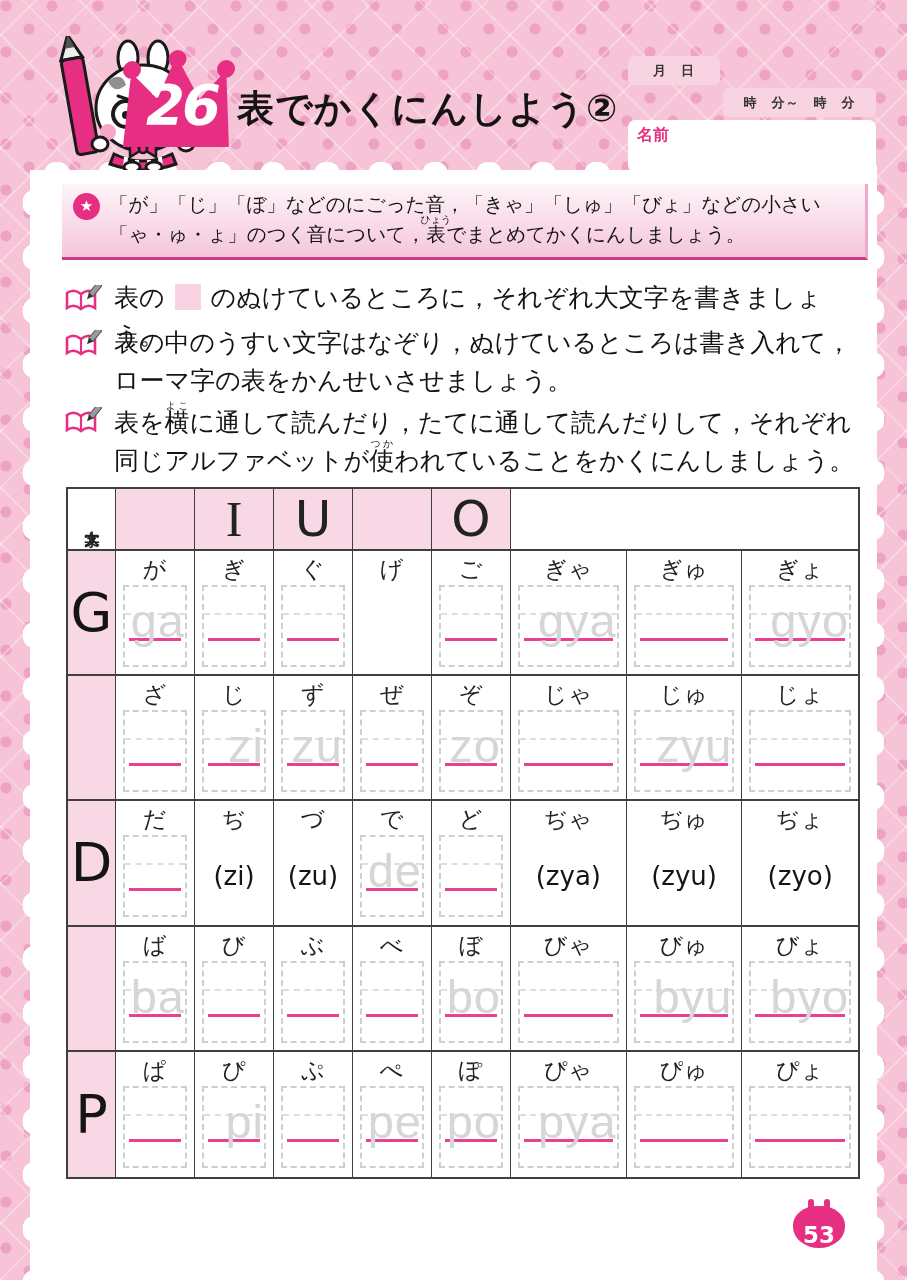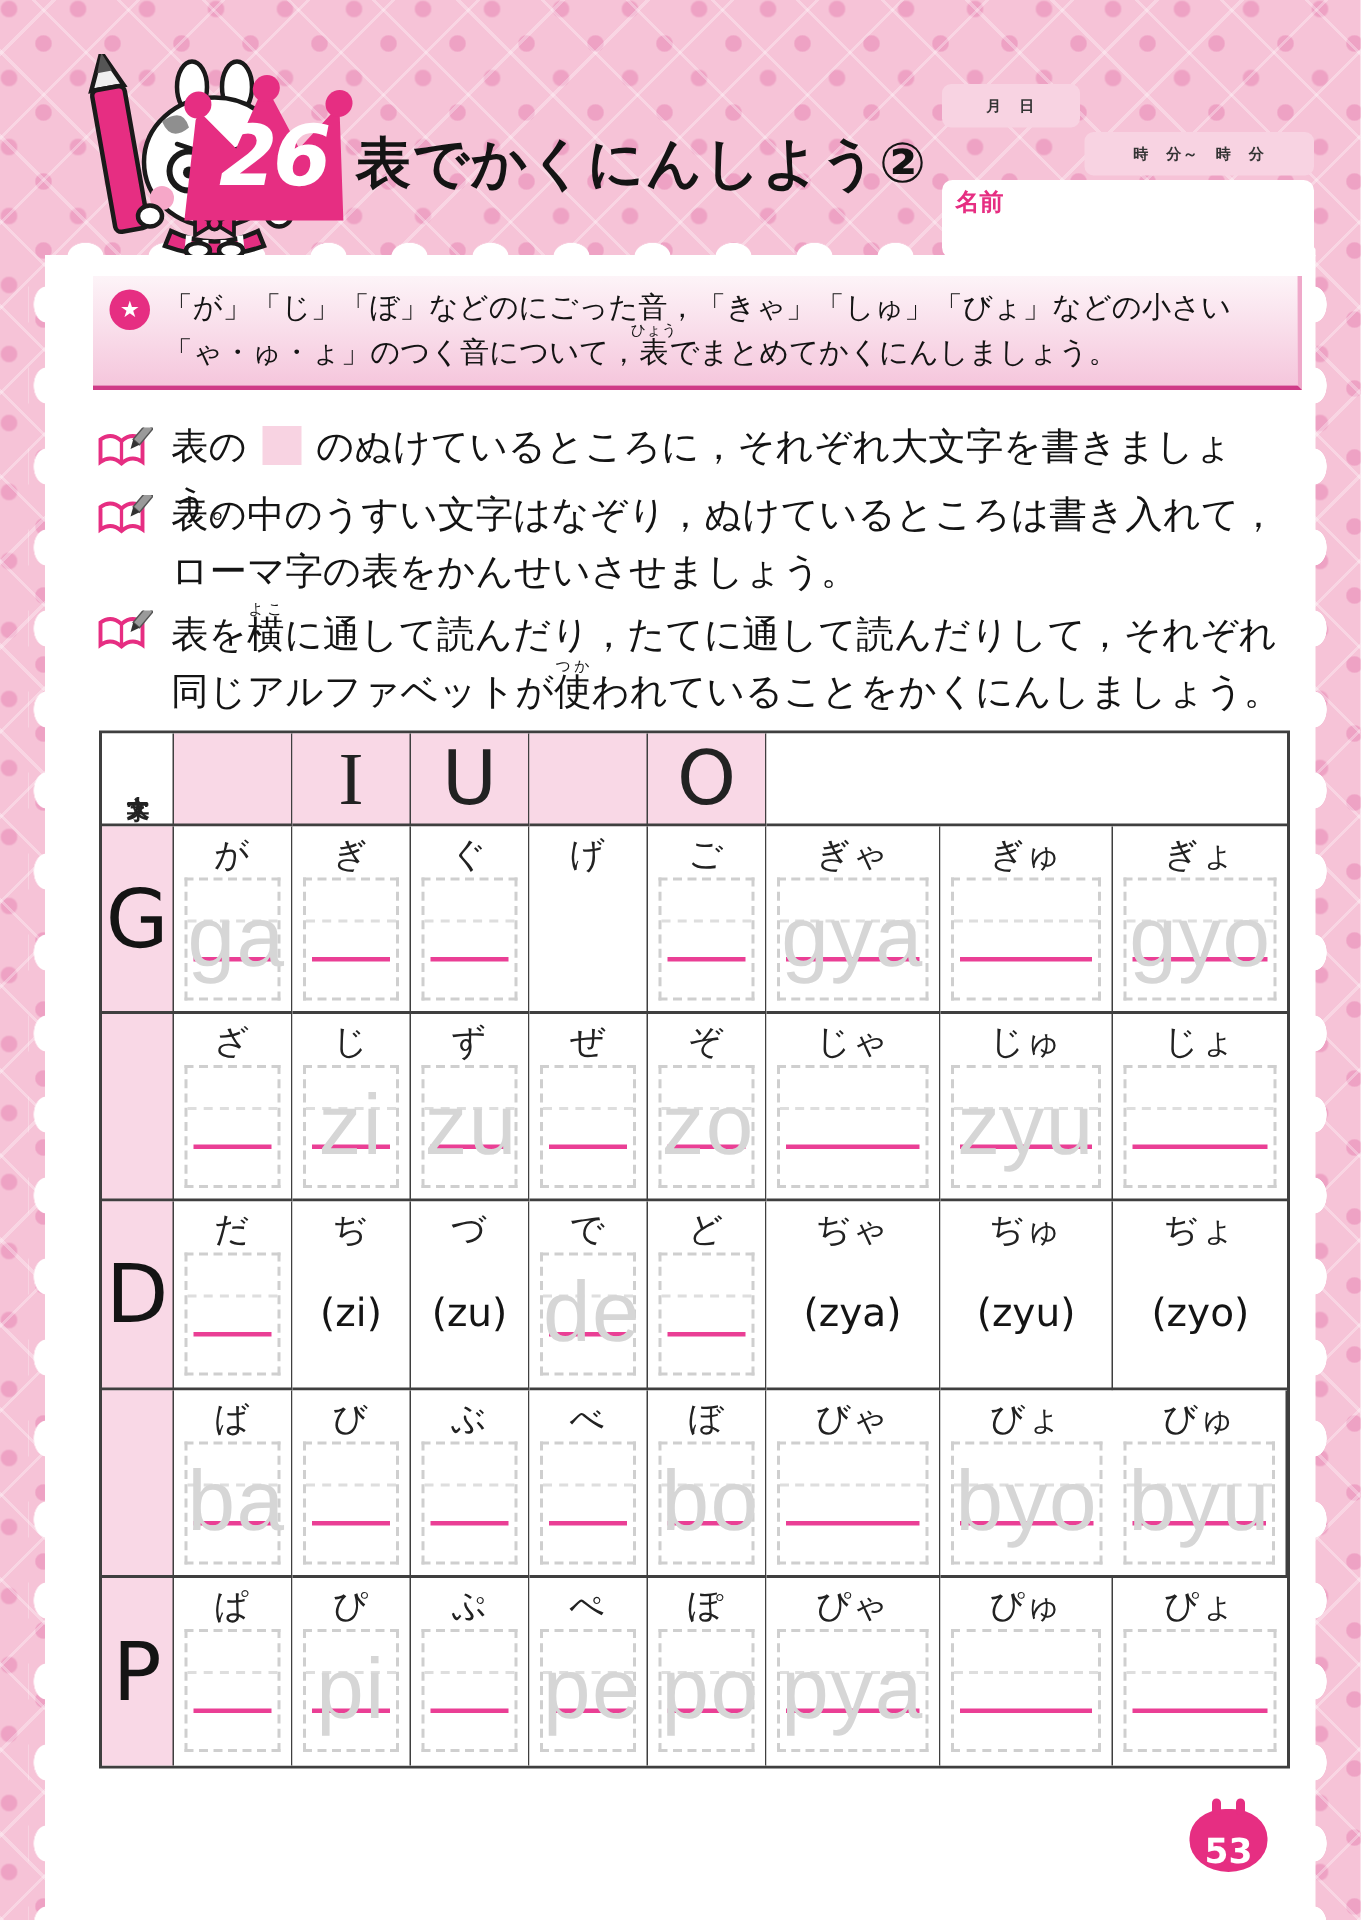"月 日" .date-cell { font-size: 10px -> 13px }
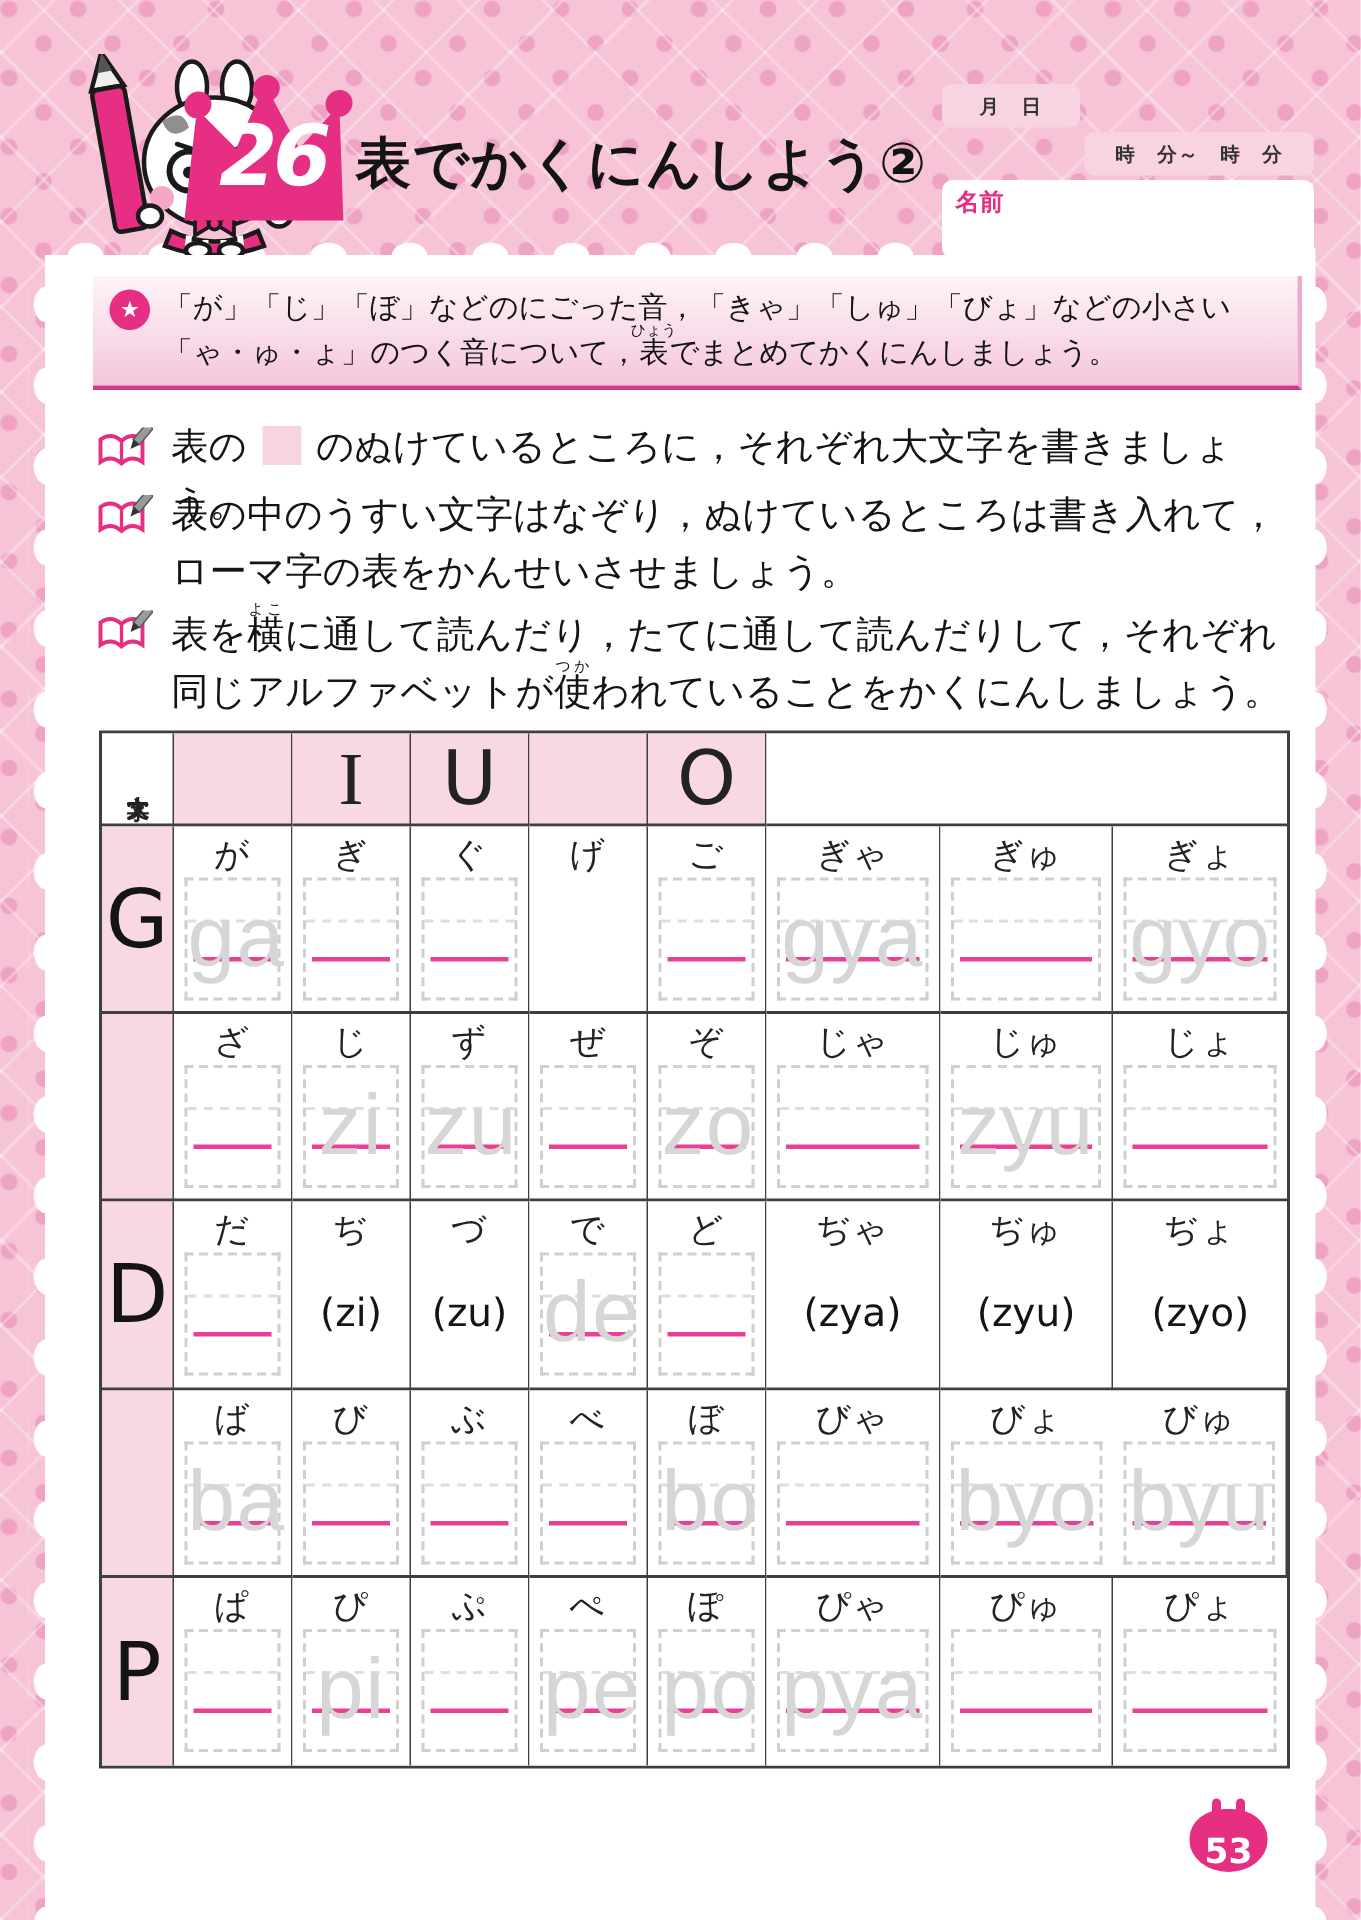"ga" .trace { font-size: 57px -> 47px; text-align: center -> right }
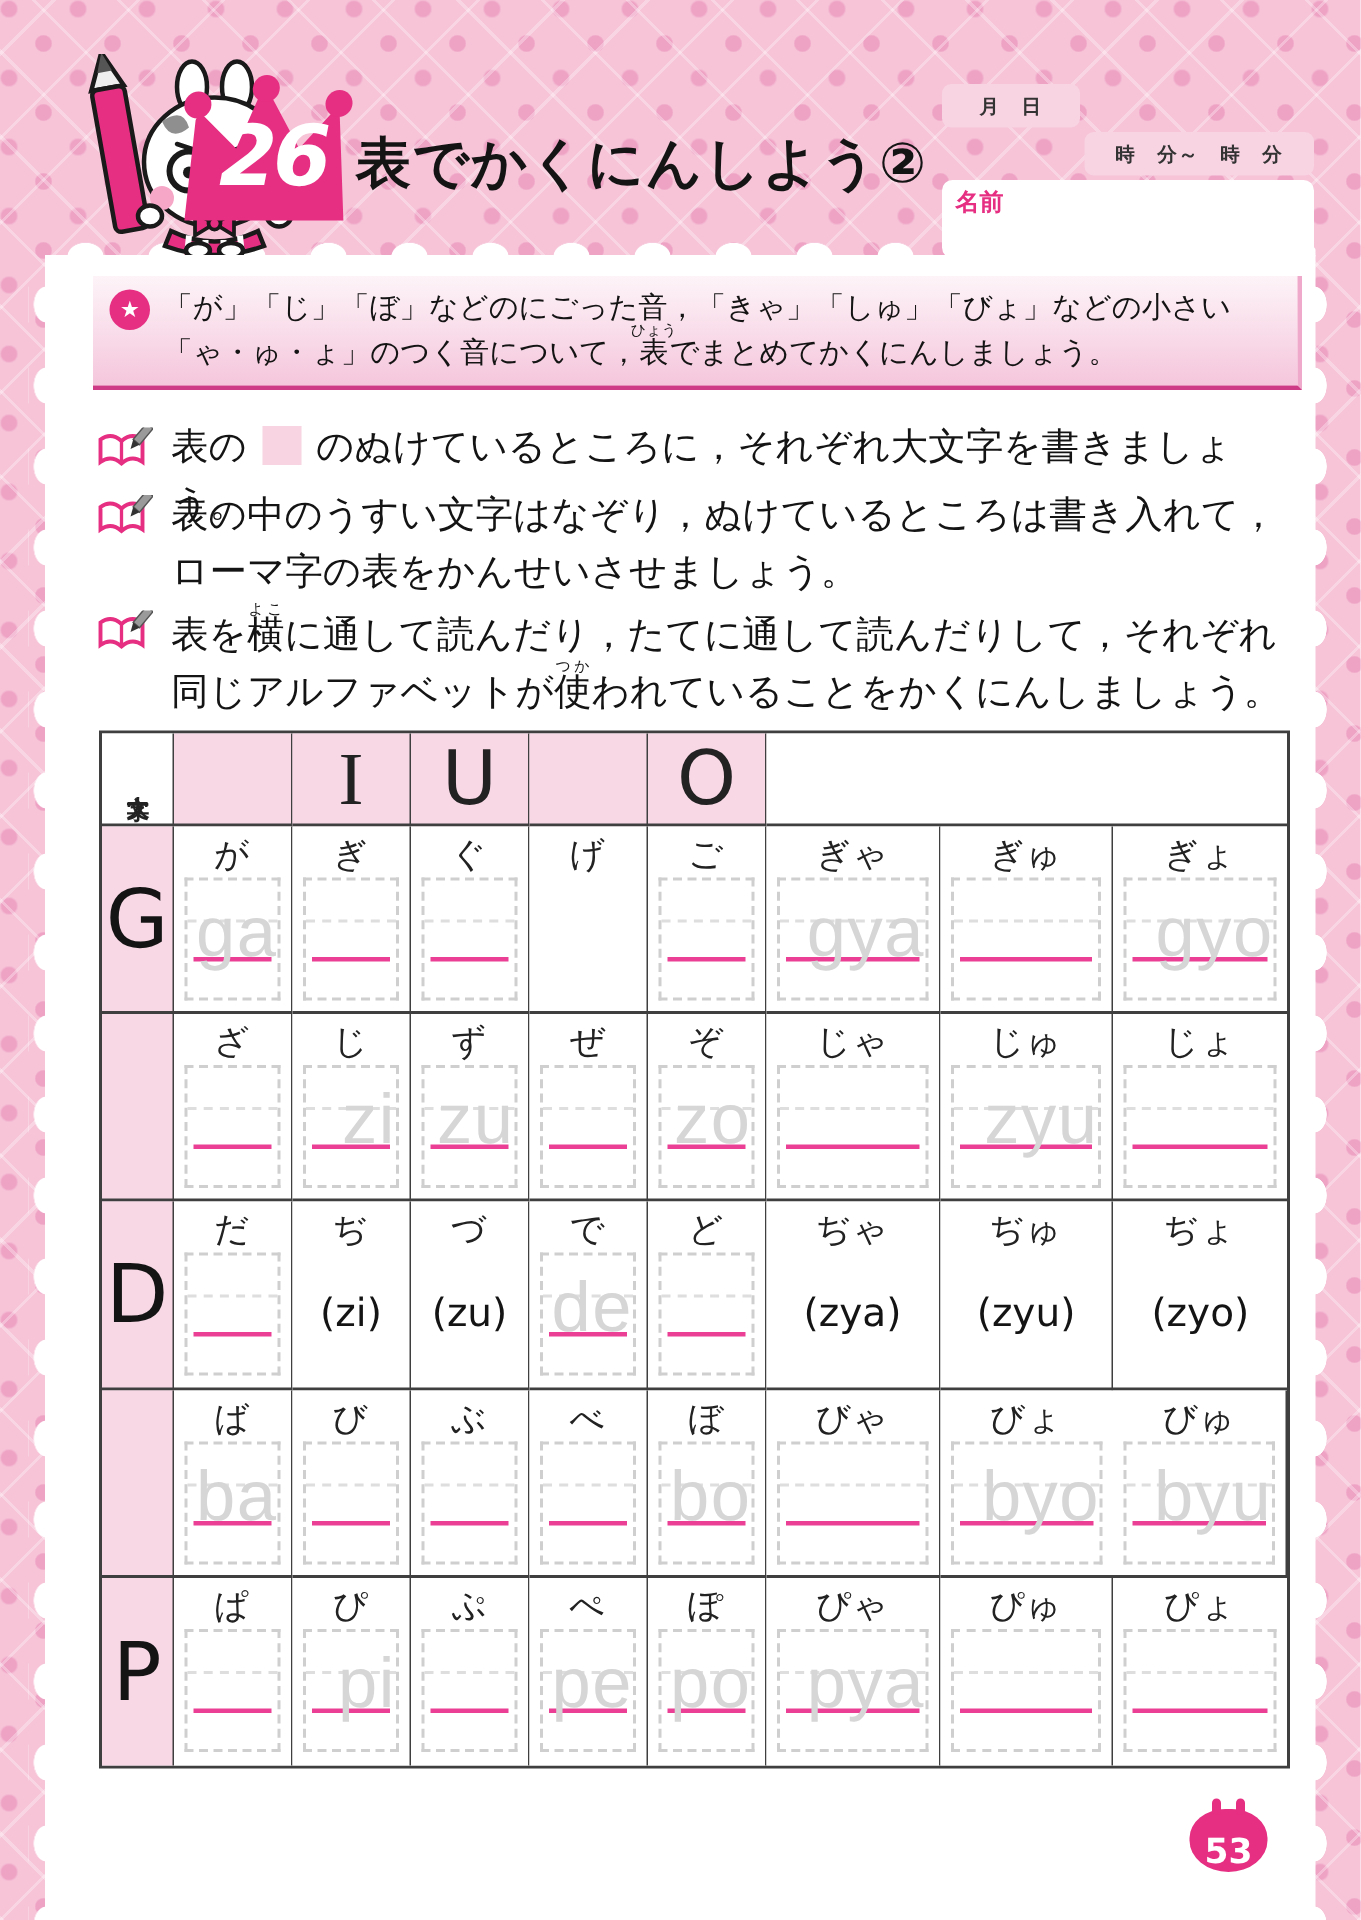"びょ" div.tc { order: before "びゅ" -> after "びゅ" }
